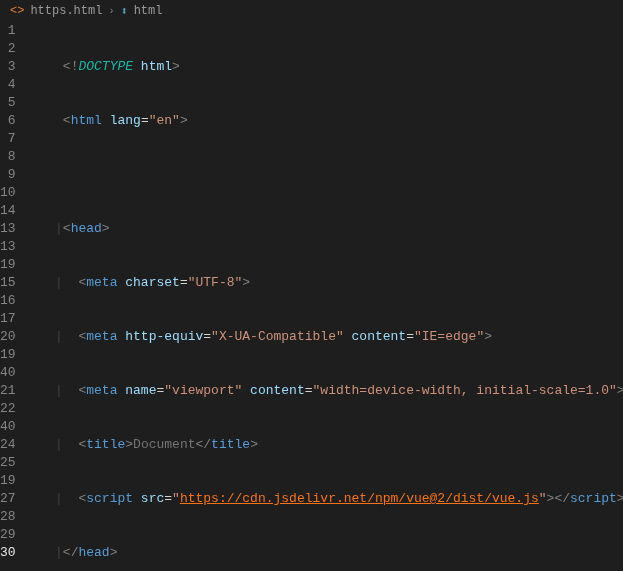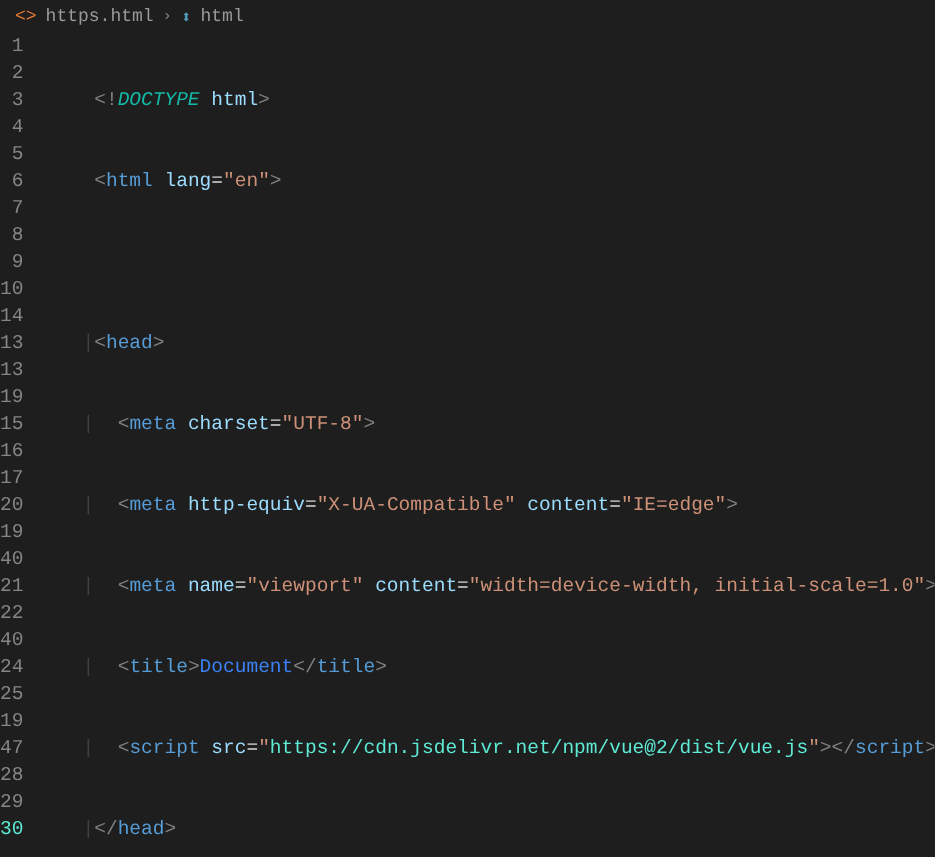"Document" .txt { color: #3b82f6 -> #737373 }
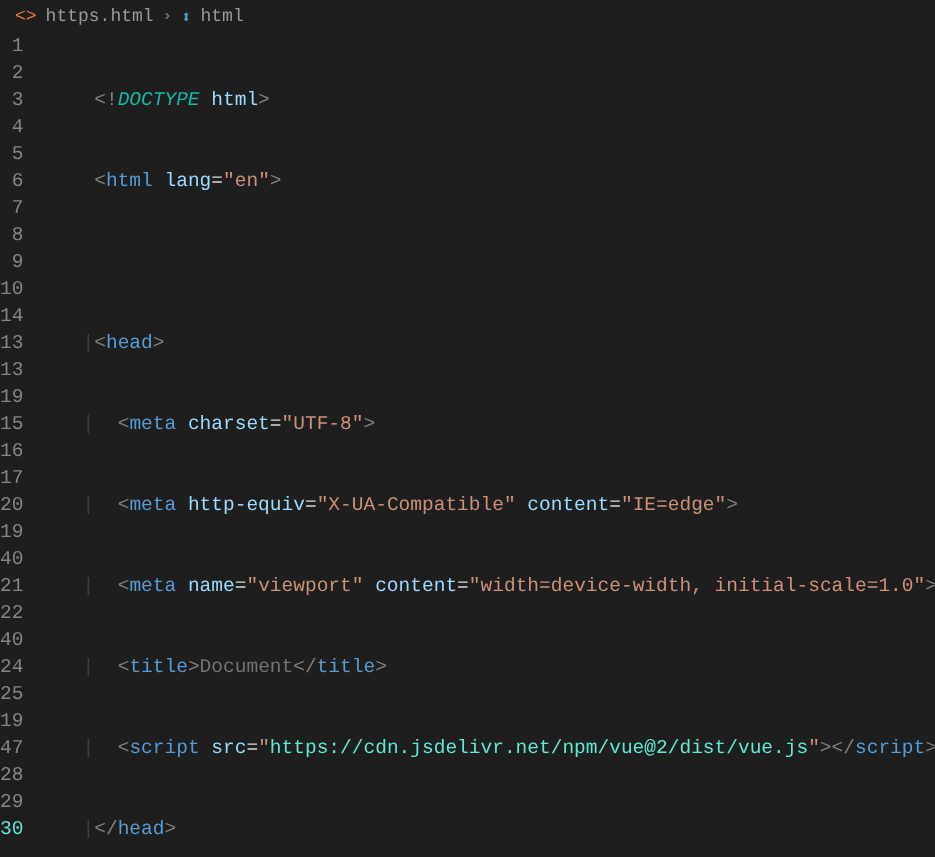"47" div.ln { text: 47 -> 27 }
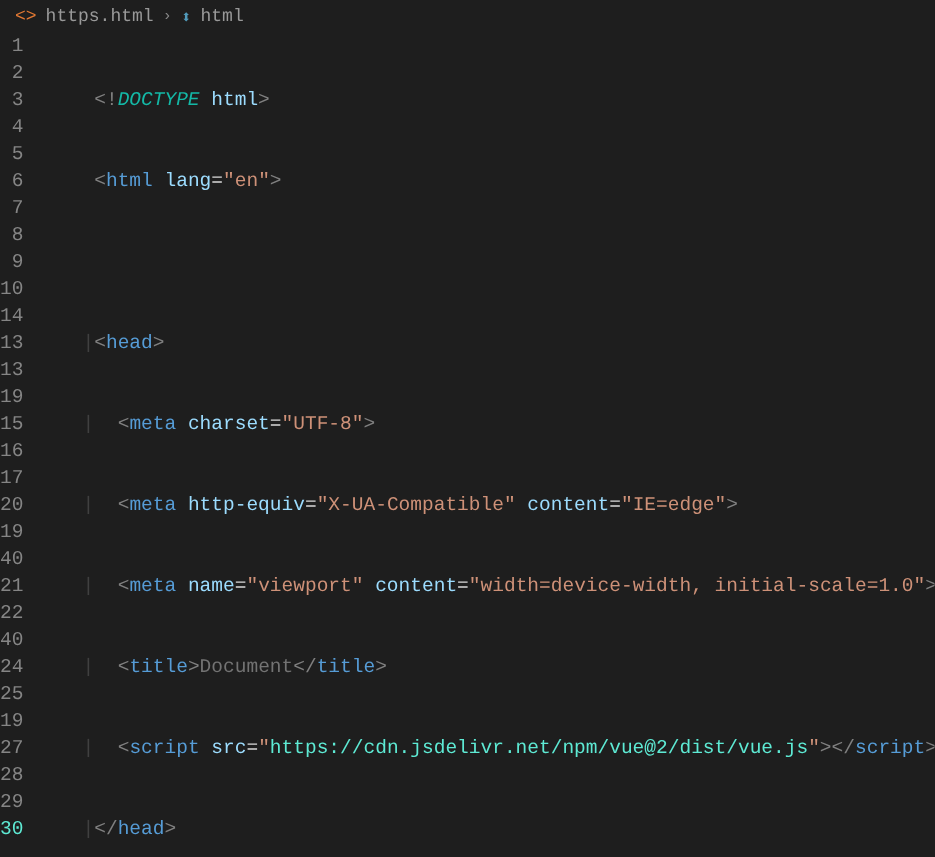"https://cdn.jsdelivr.net/npm/vue@2/dist/" .url { color: #5eead4 -> #f97316; text-decoration: none -> underline }
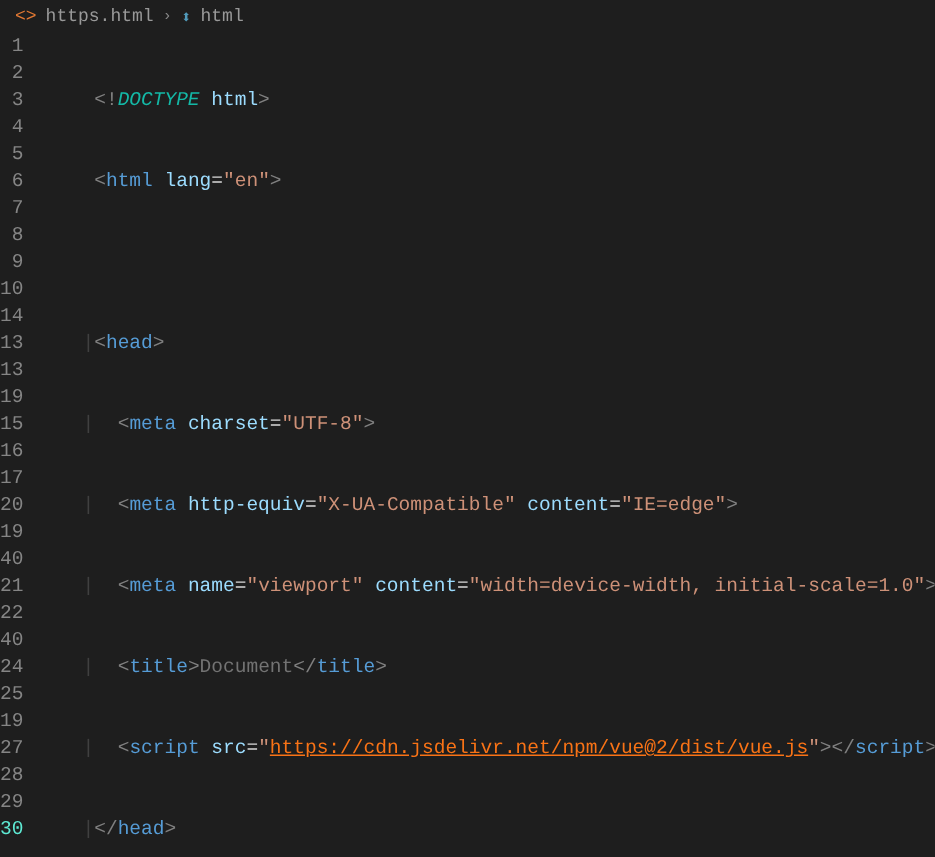"30" .gutter .ln.active { color: #5eead4 -> #e5e5e5 }
